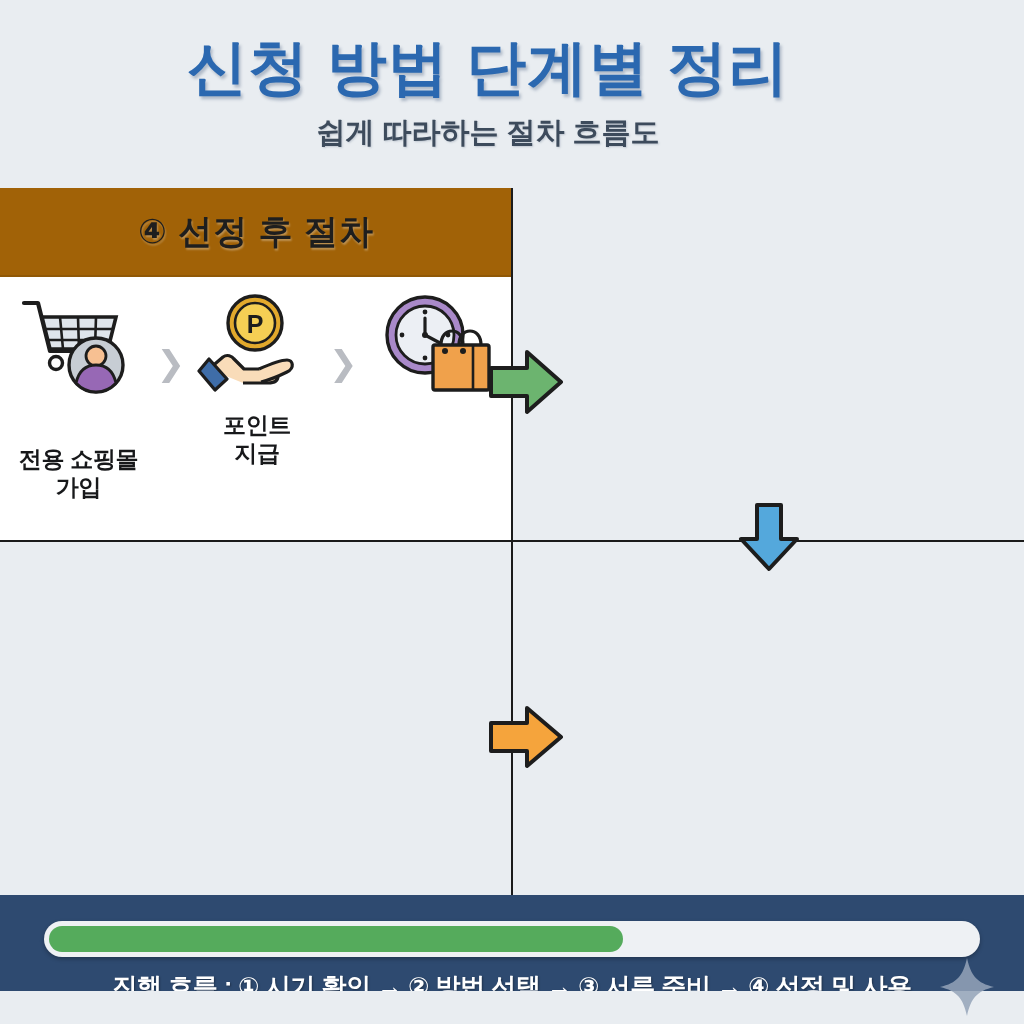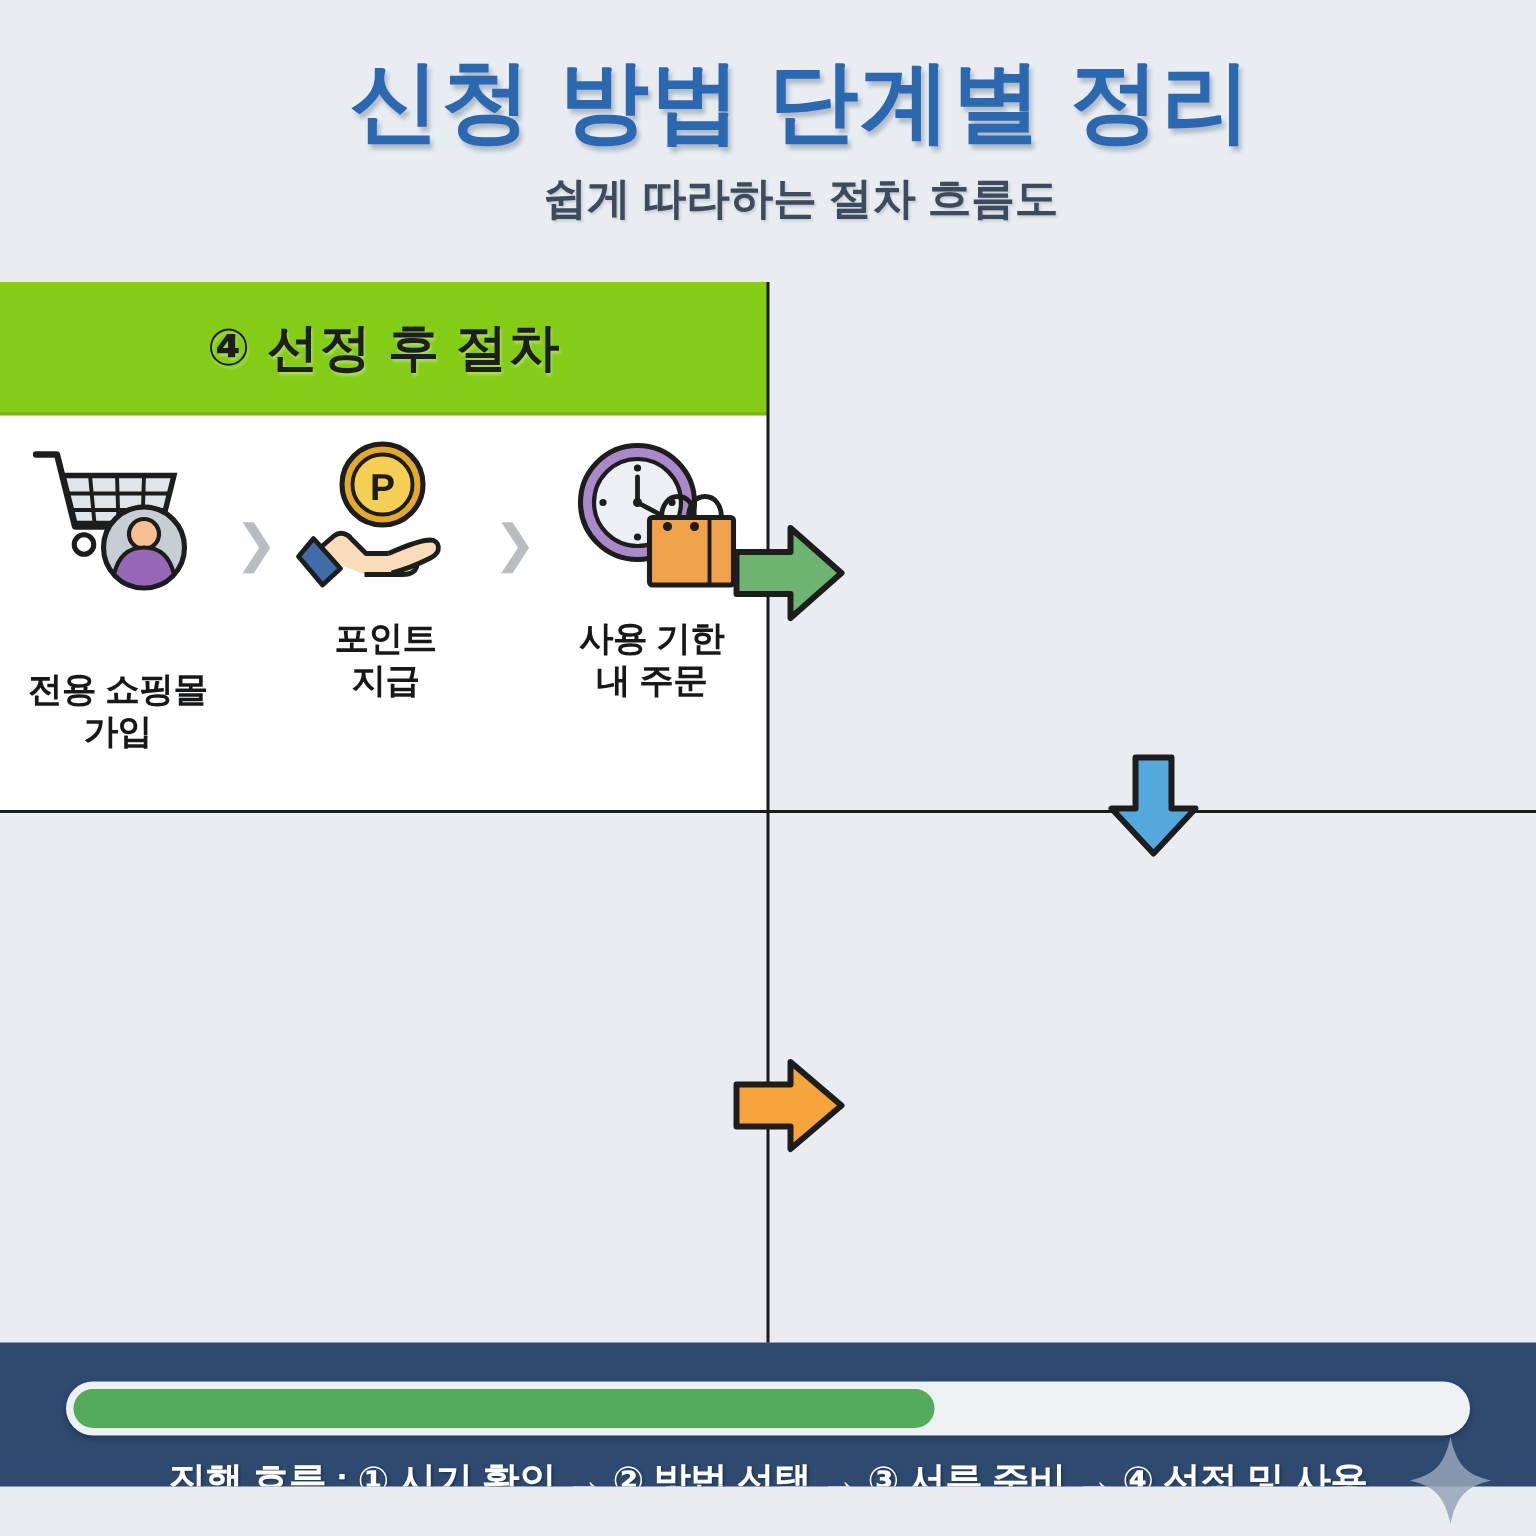"신청 방법 단계별 정리" .title-zone { margin-left: 46px -> none }
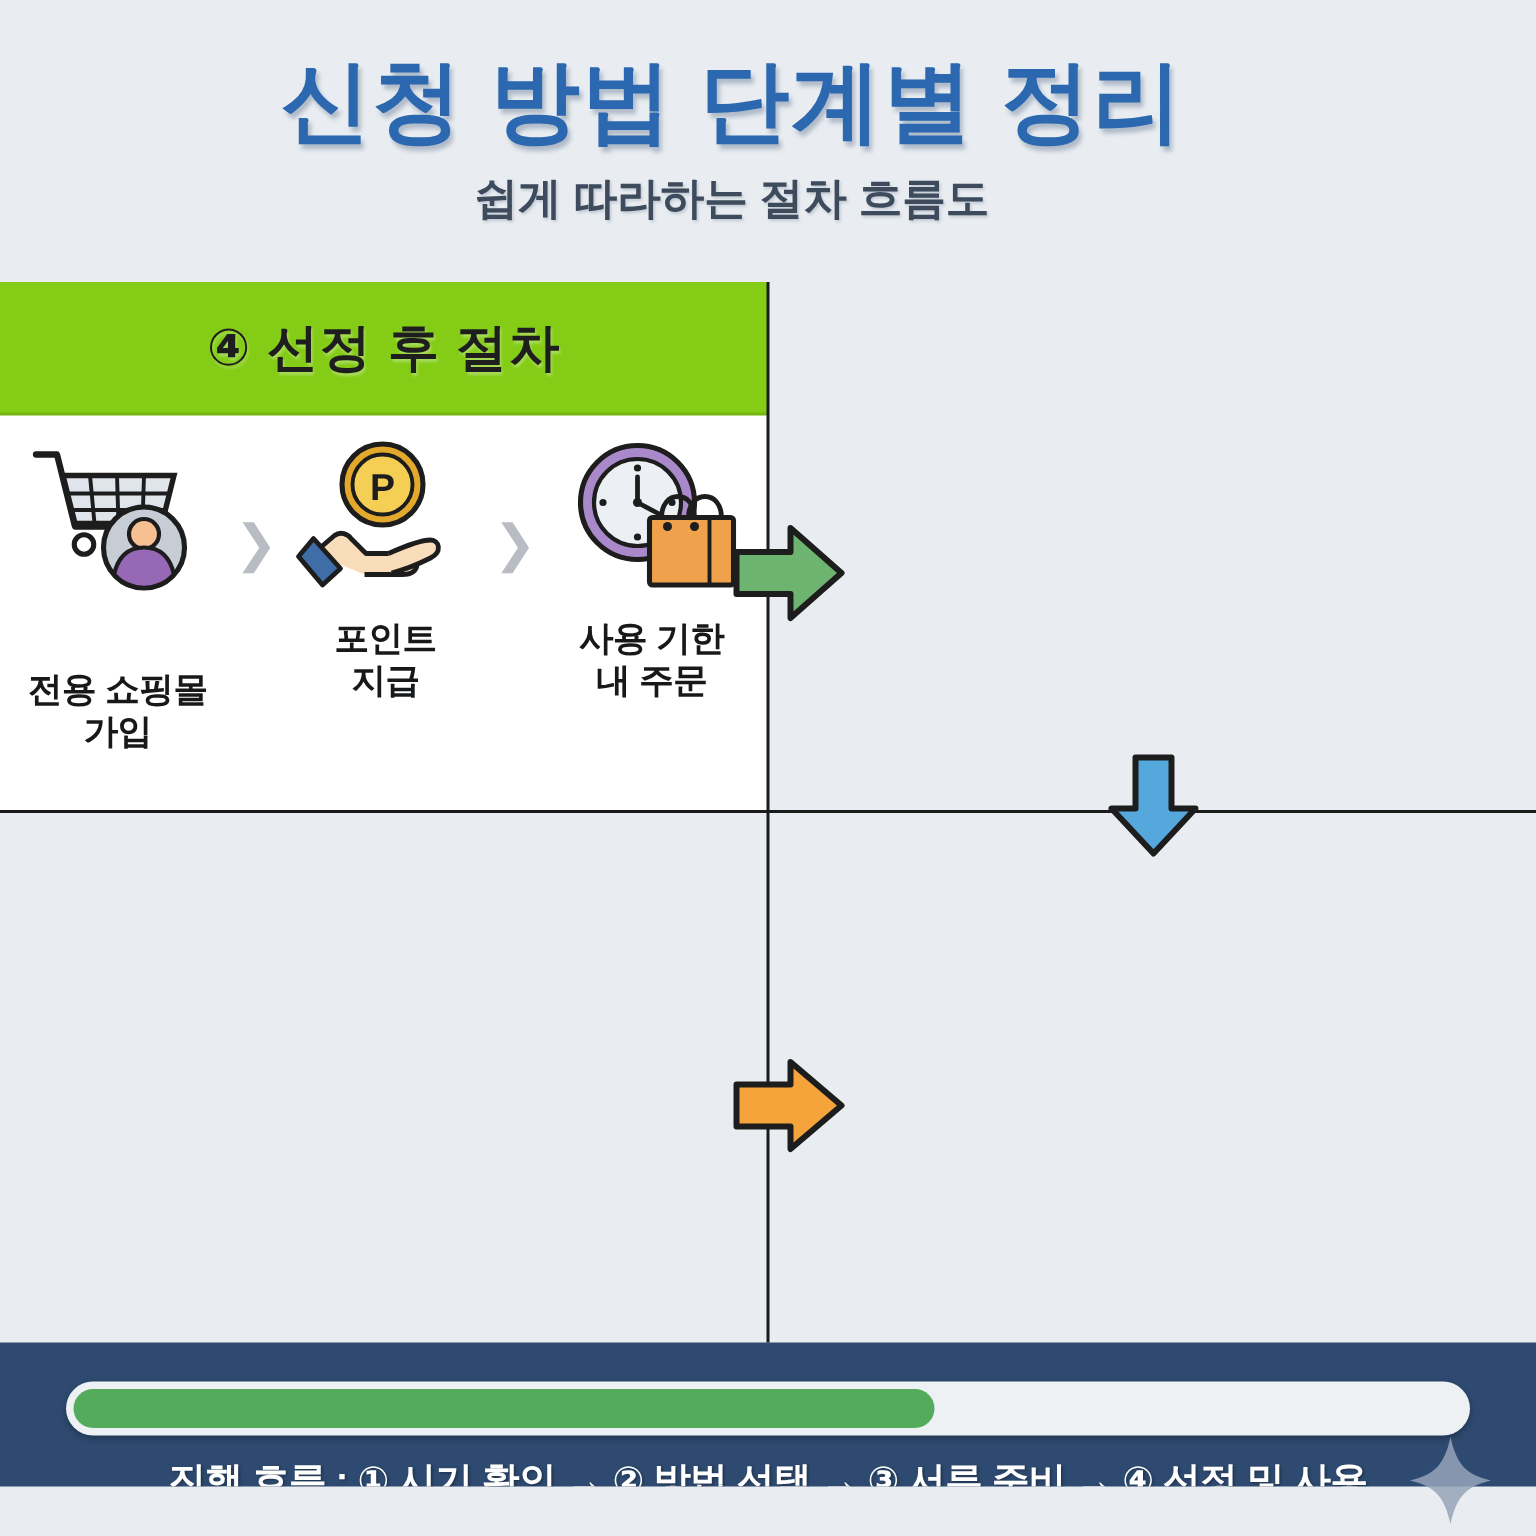"④ 선정 후 절차" .qhead.purple { background: #84cc16 -> #a16207 }
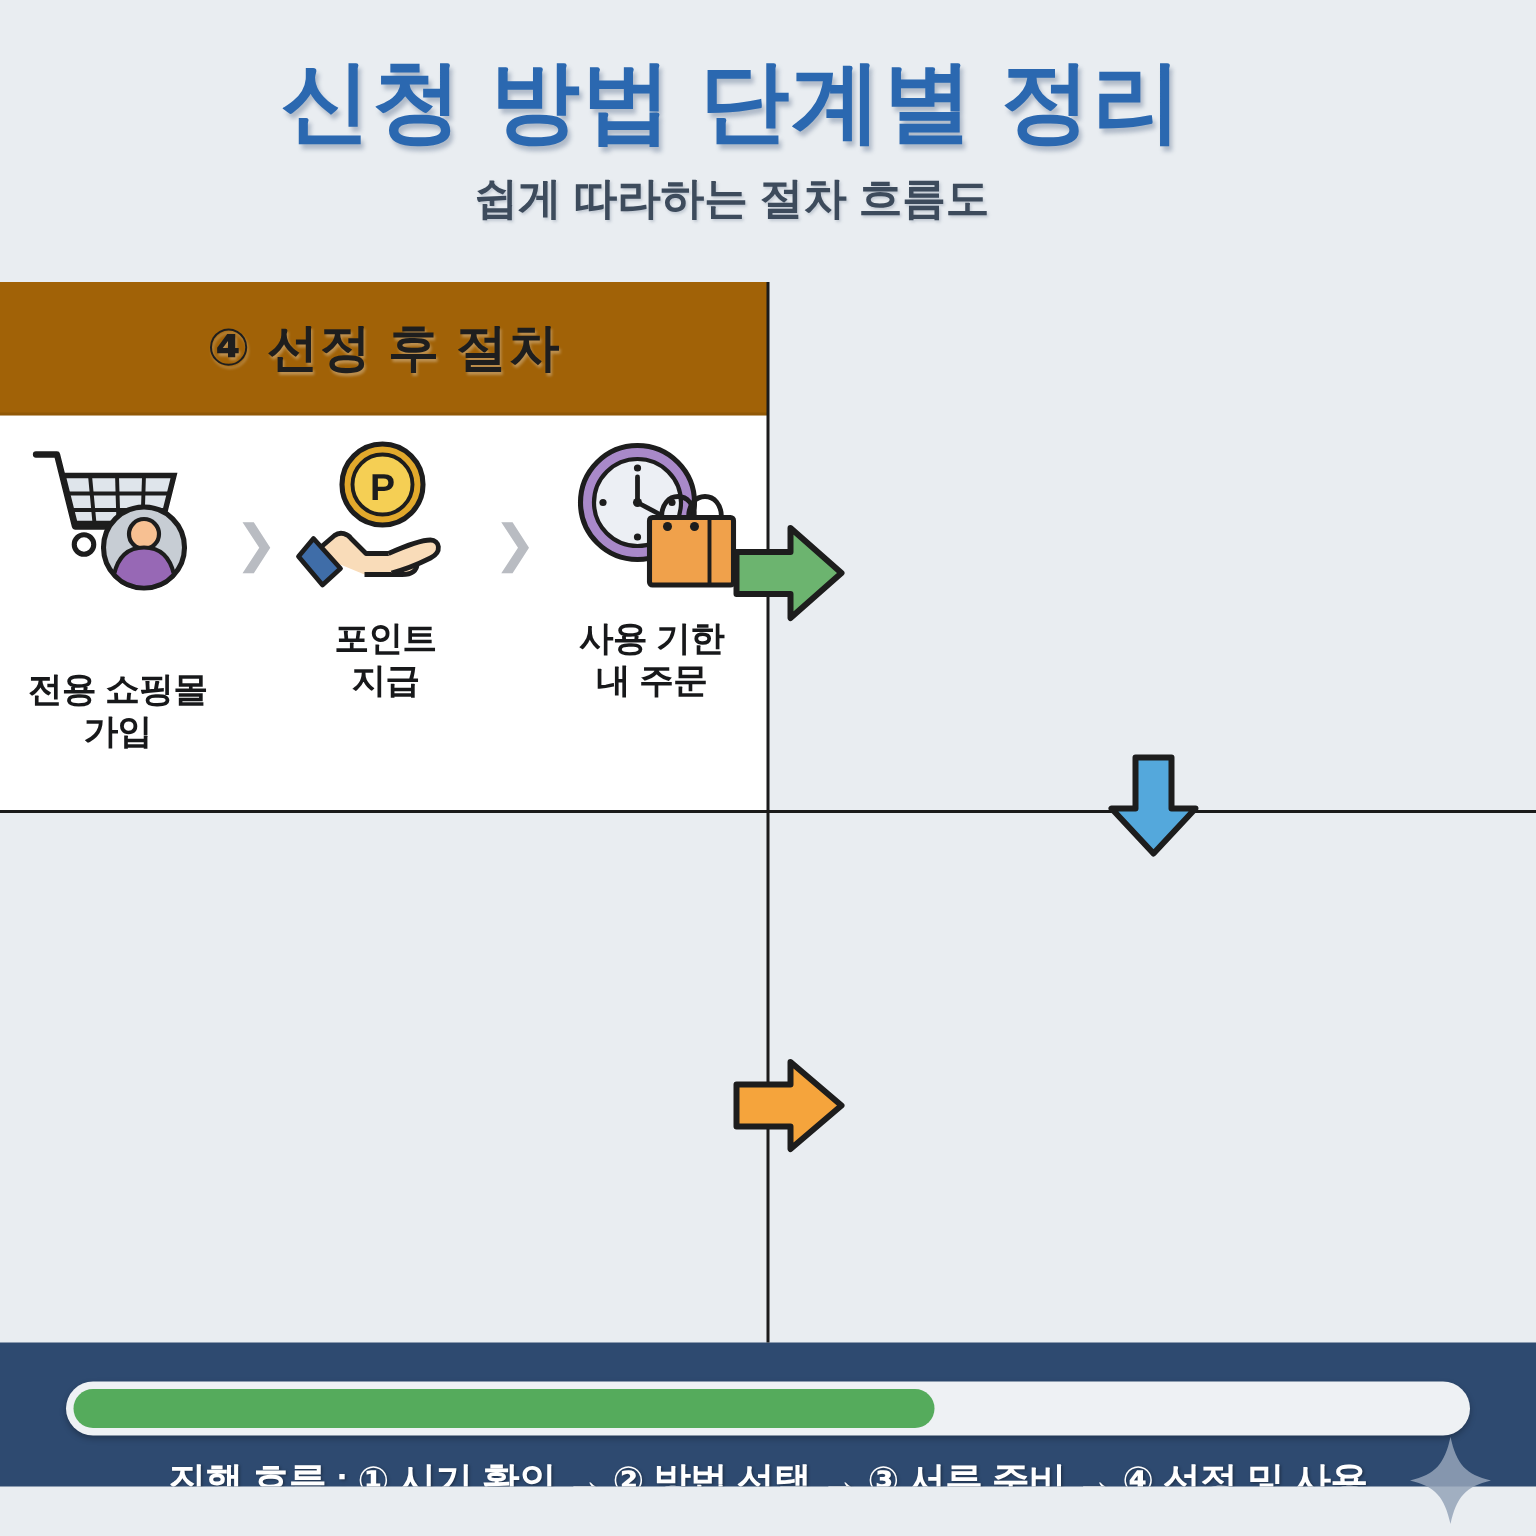"사용 기한" div.cap { html: <div>사용 기한<br>내 주문</div> -> none }
